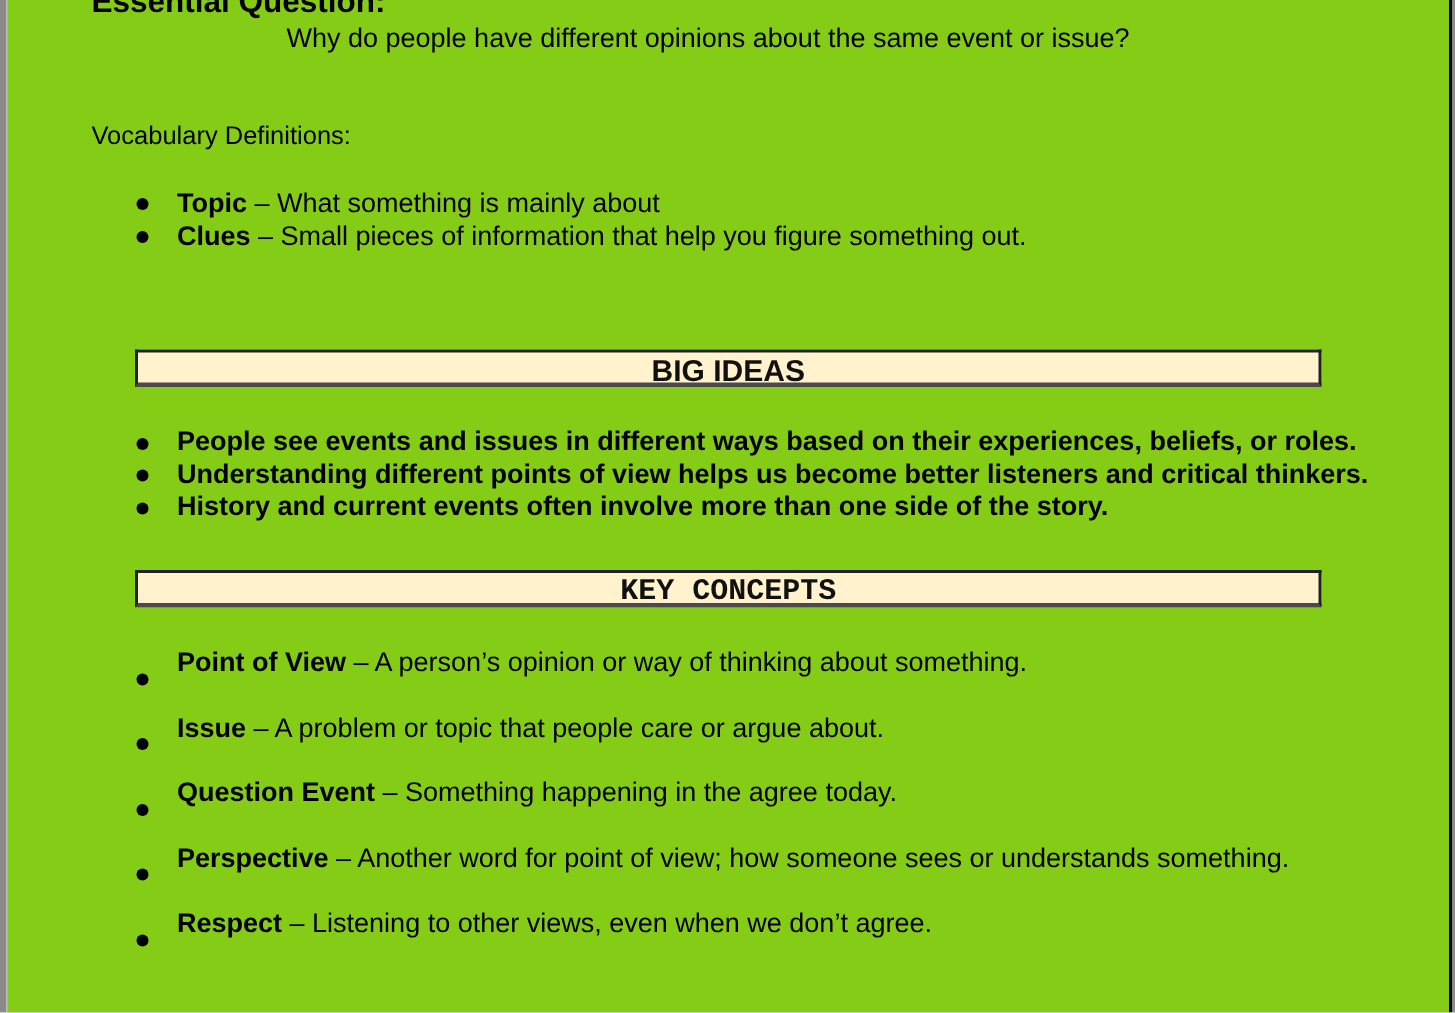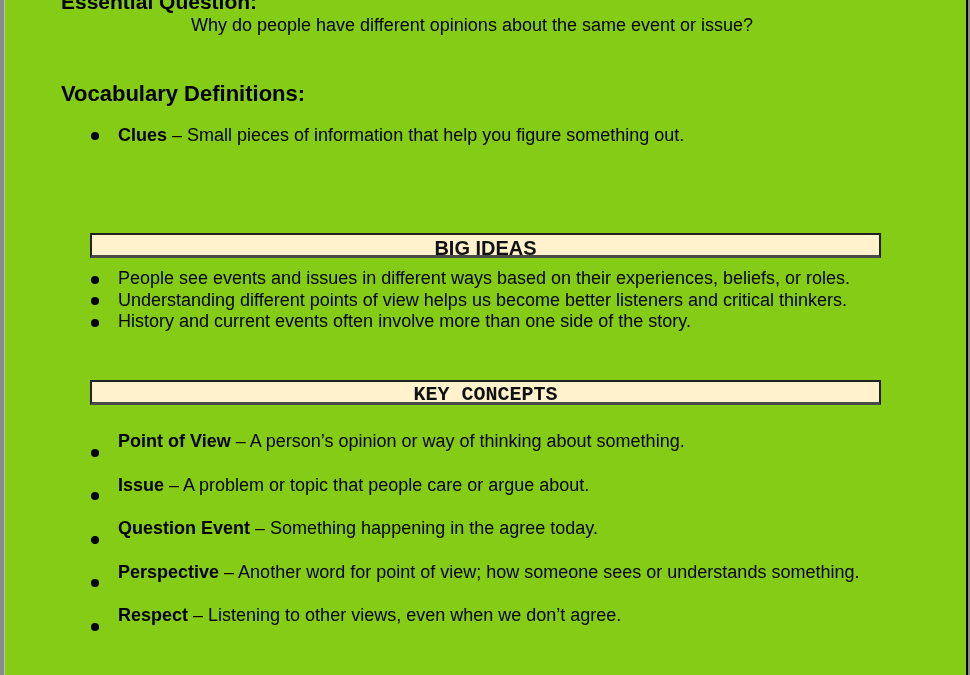"Vocabulary Definitions:" .vocab-heading { font-size: 22px -> 17px; font-weight: bold -> normal }
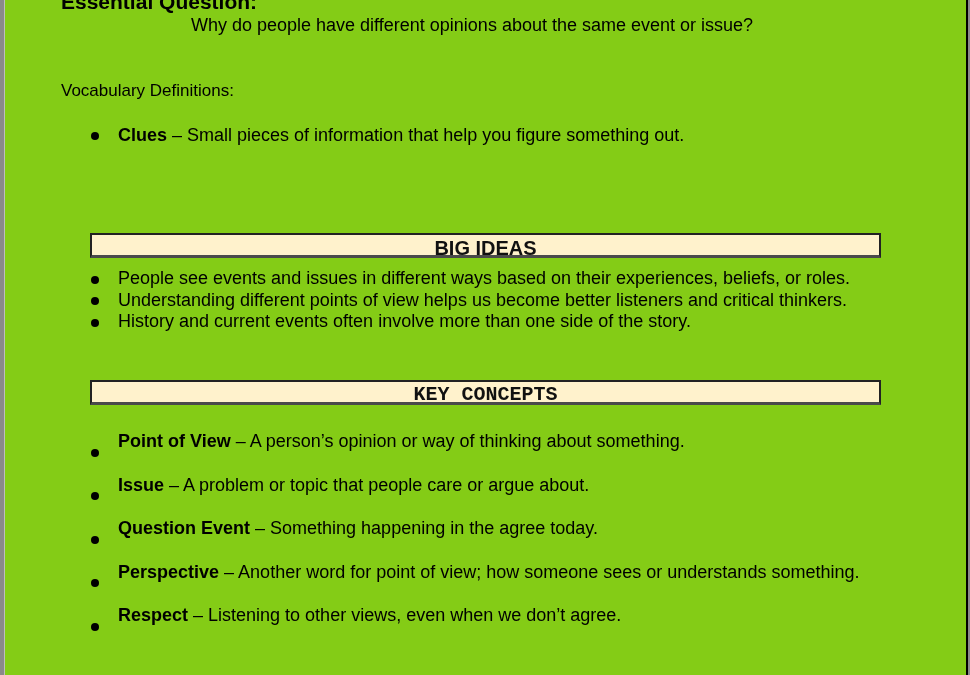"Topic – What something is" li { html: none -> <li><b>Topic</b><span> – What something is mainly about</span></li> }
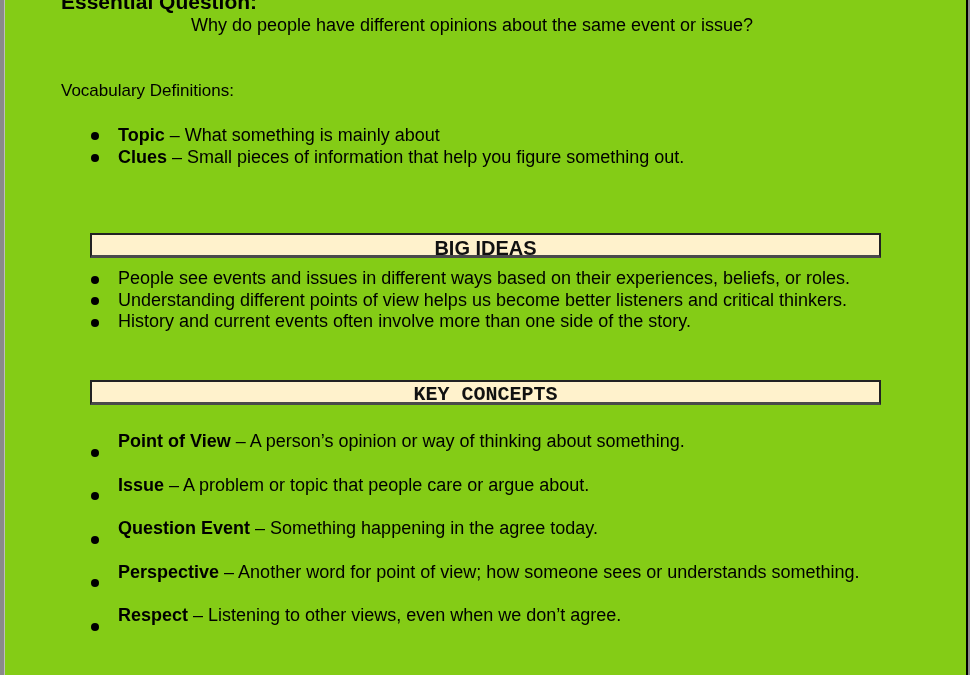"People see events and issues" .ideas-list { font-weight: none -> bold; top: 268px -> 284px }
